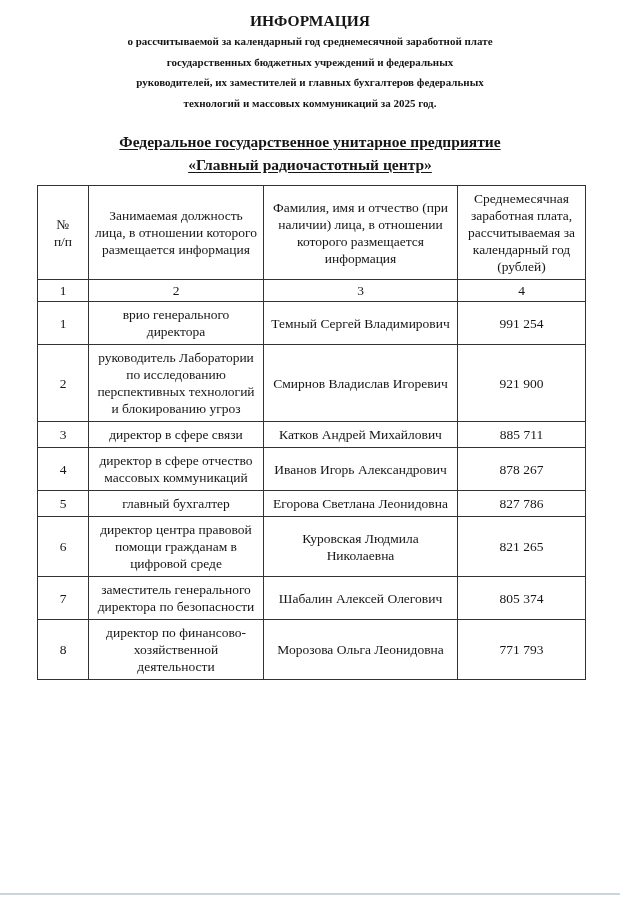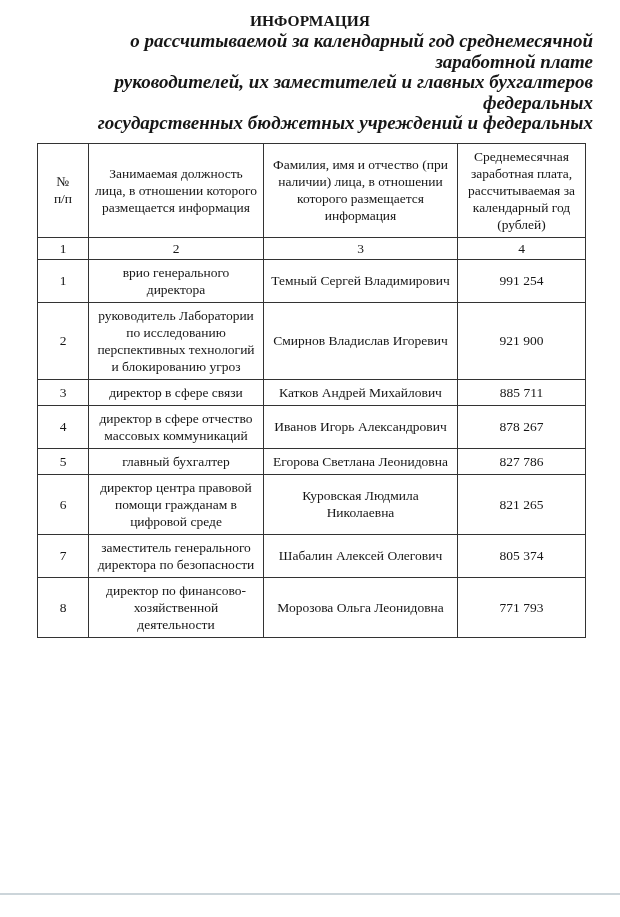"о рассчитываемой за календарный год" .desc { font-size: 19px -> 11px; font-style: italic -> none; text-align: right -> center }
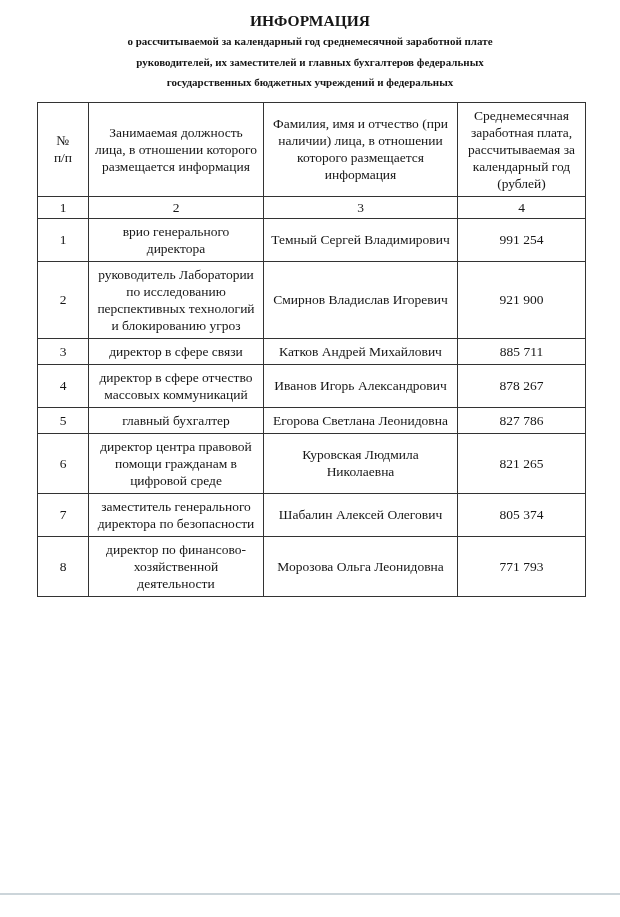"руководителей, их заместителей и главных" div { order: before "государственных бюджетных учреждений и" -> after "государственных бюджетных учреждений и" }
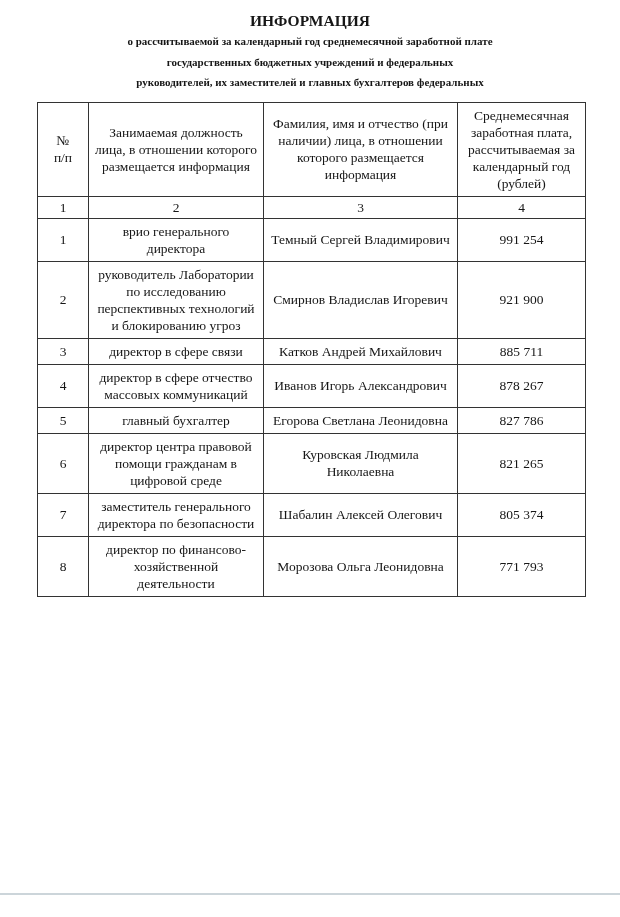"технологий и массовых коммуникаций за" div { html: none -> <div>технологий и массовых коммуникаций за 2025 год.</div> }
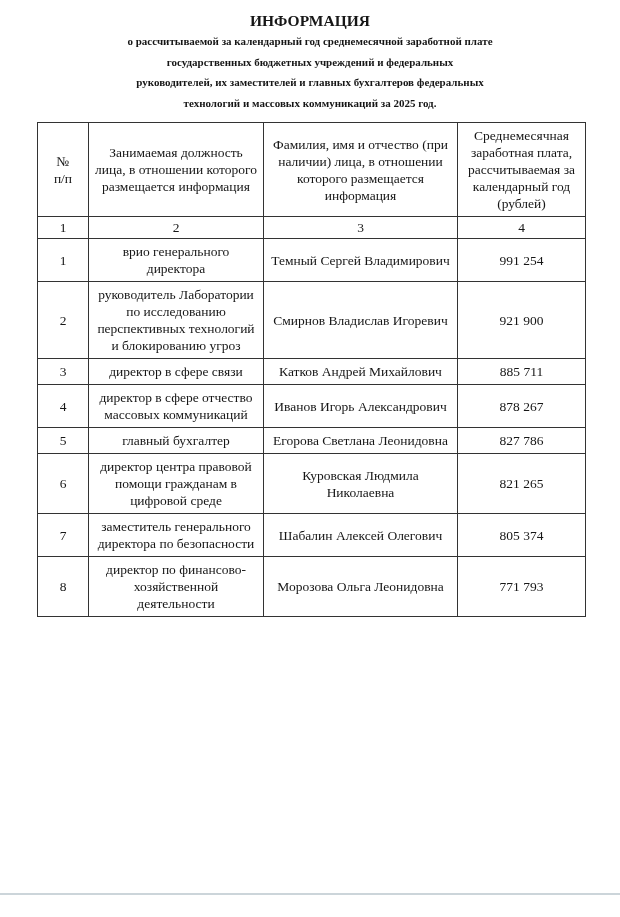"Федеральное государственное унитарное" div.org { html: none -> <div> <div>Федеральное государственное унитарное предприятие</div> <div>«Главный радиочастотный центр»</div> </div> }
